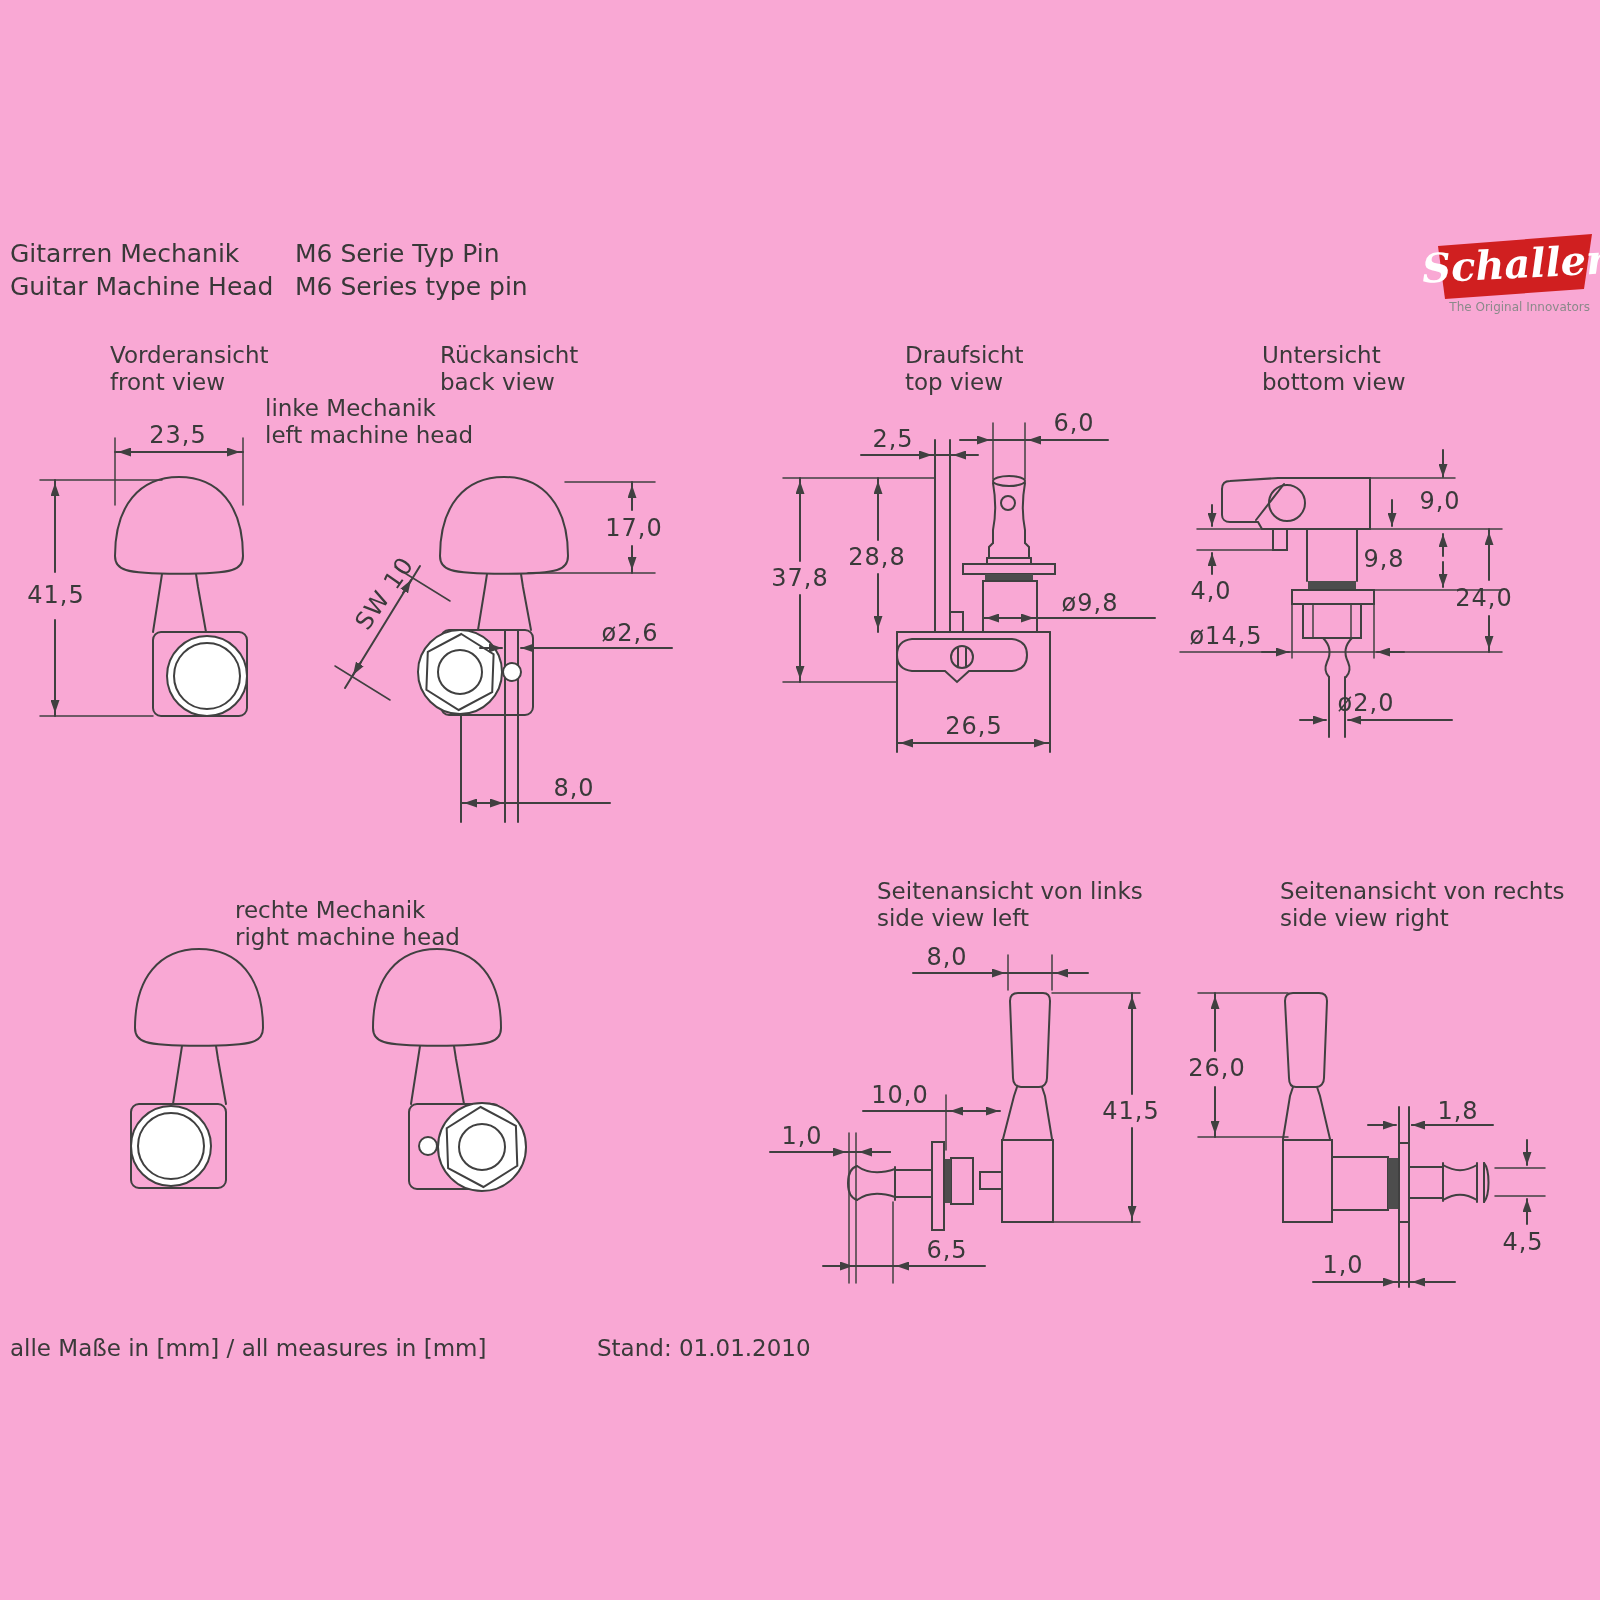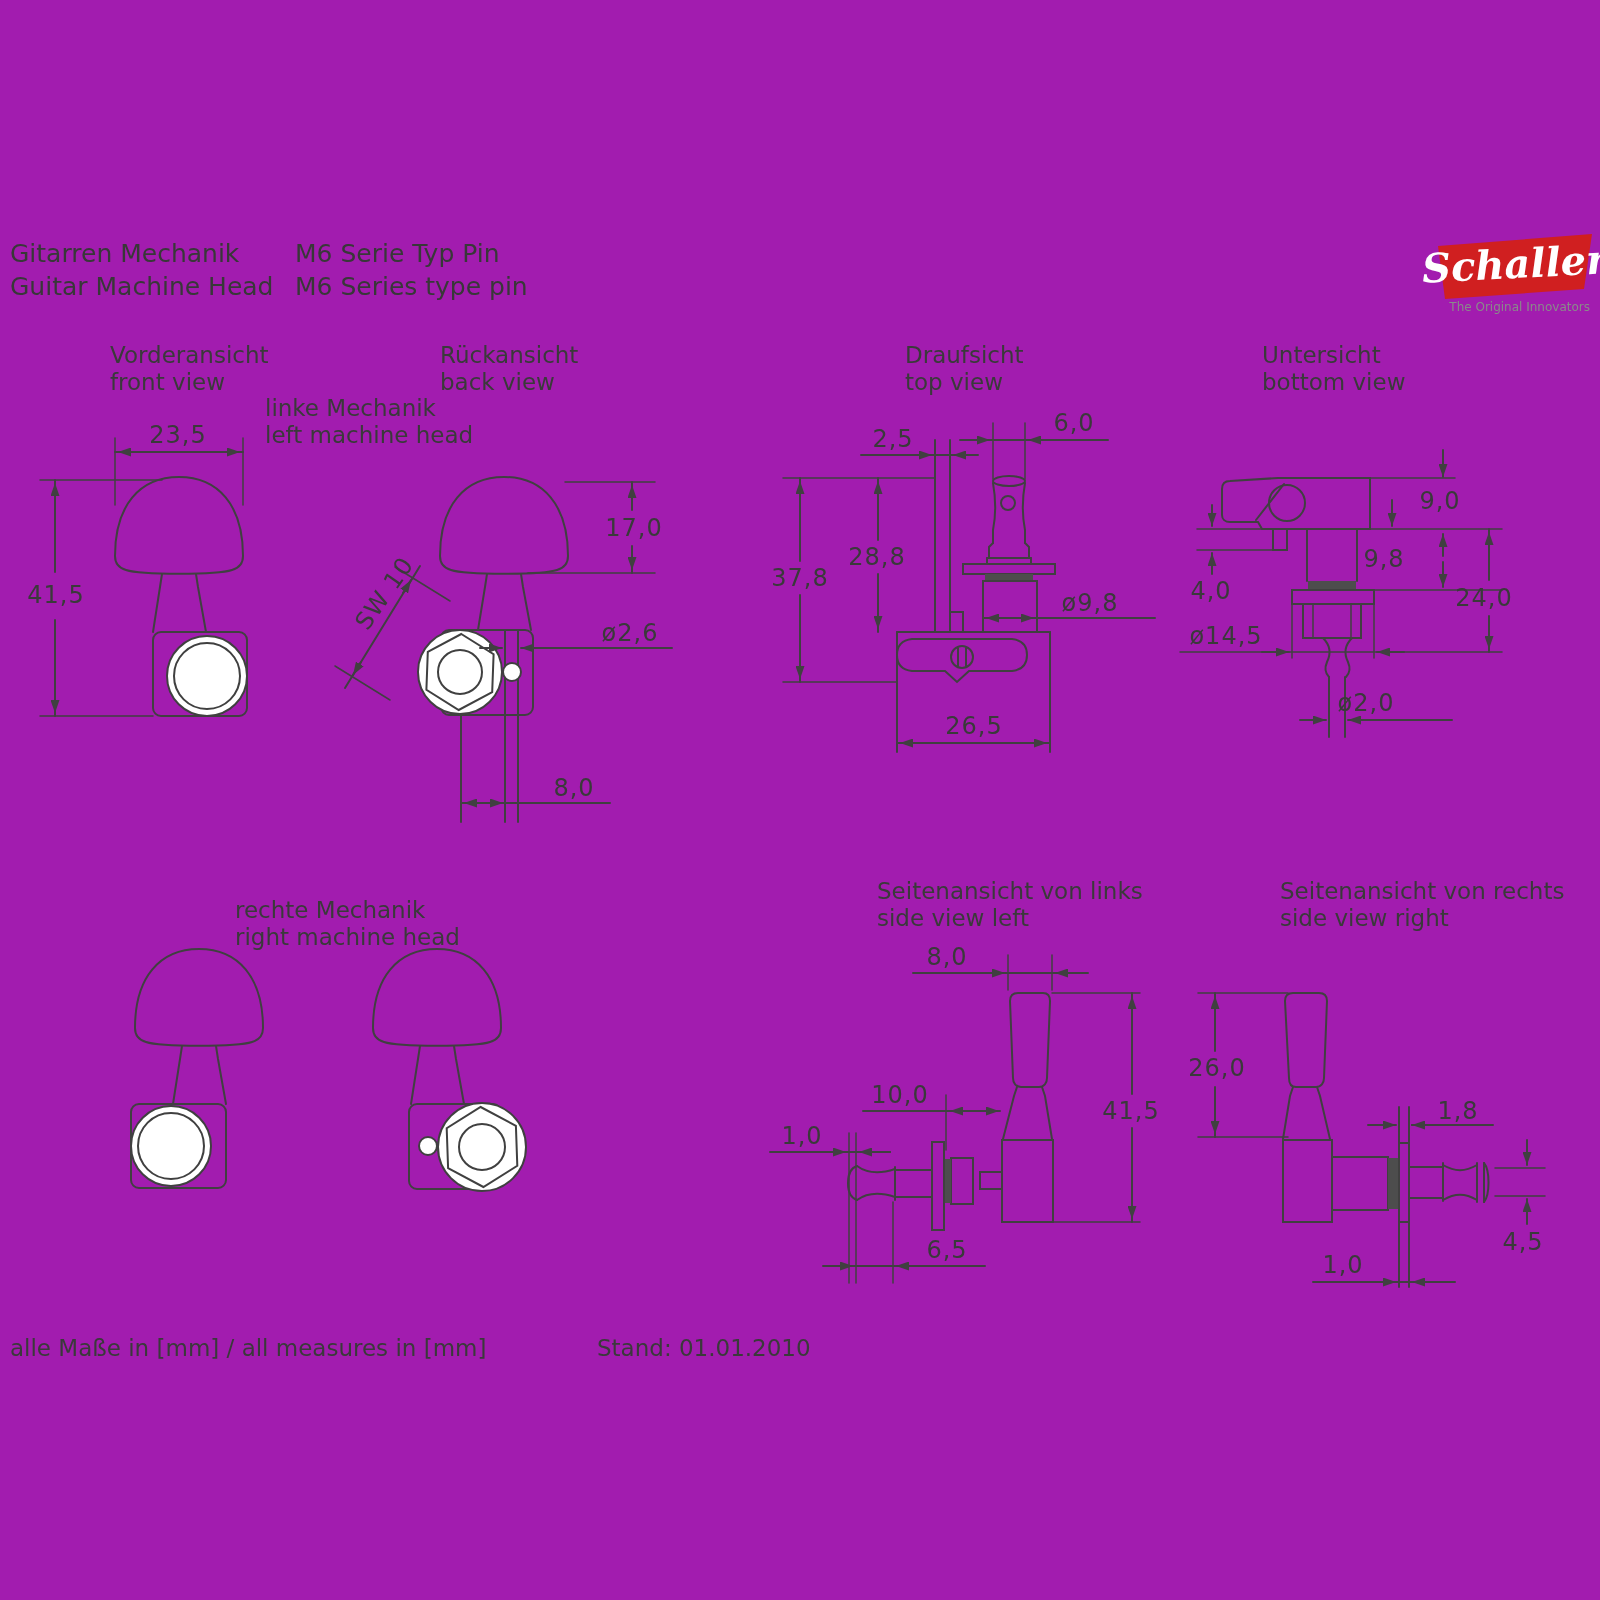"Gitarren Mechanik" #stage { background: #a21caf -> #f9a8d4 }
